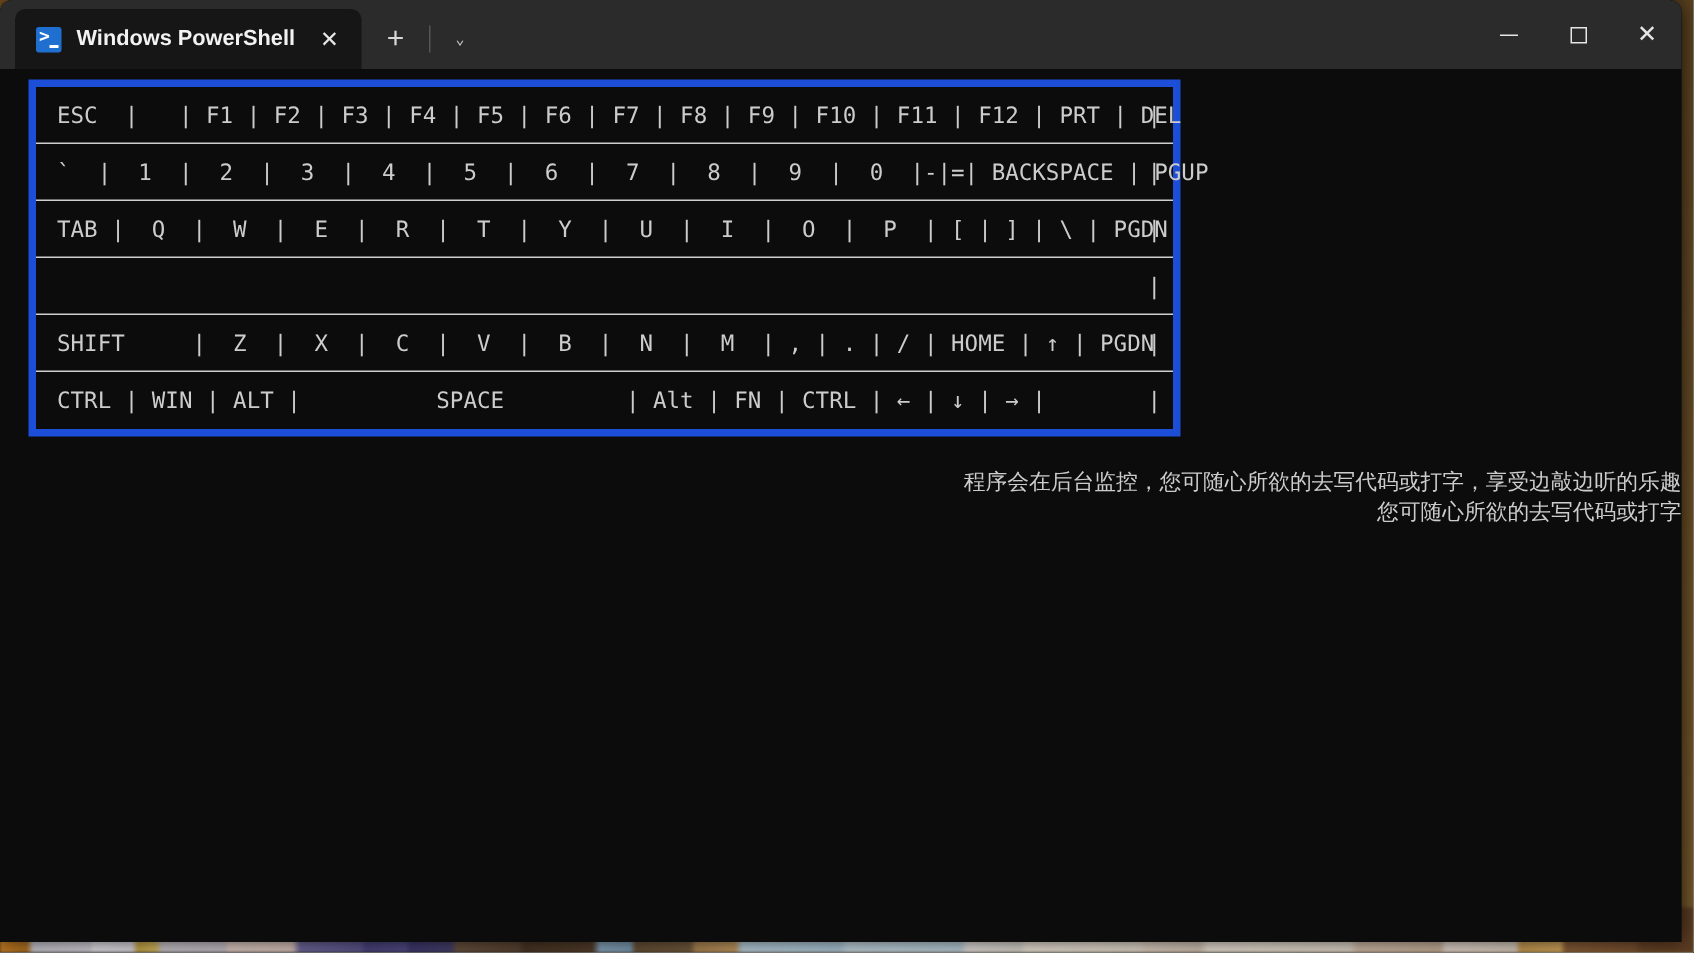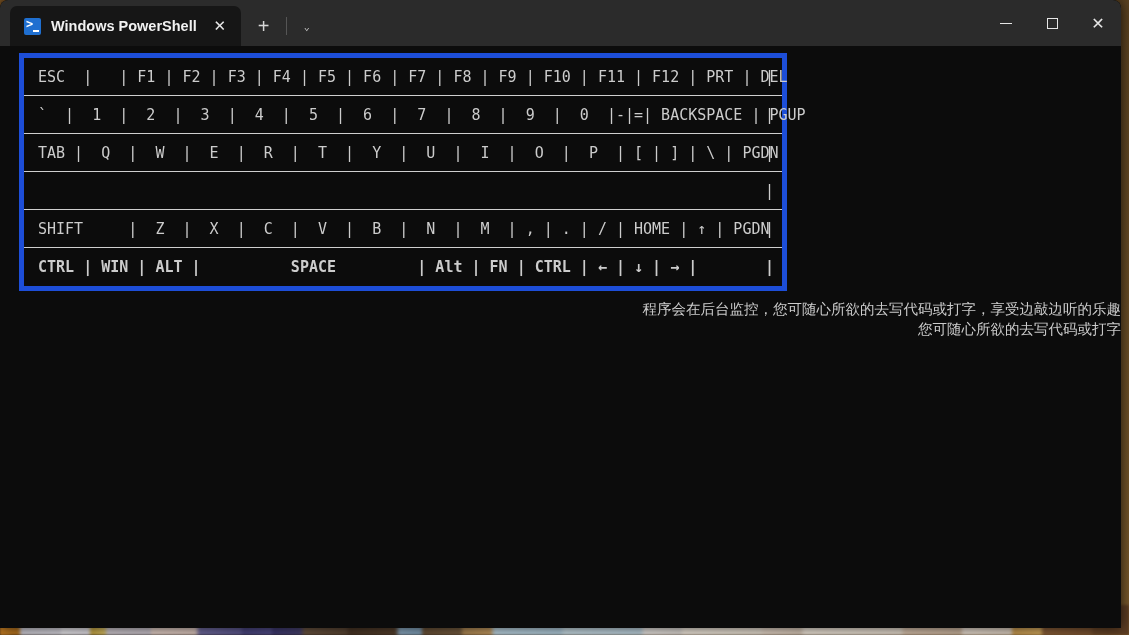"CTRL | WIN | ALT" .kb-row:last-child { font-weight: bold -> none }
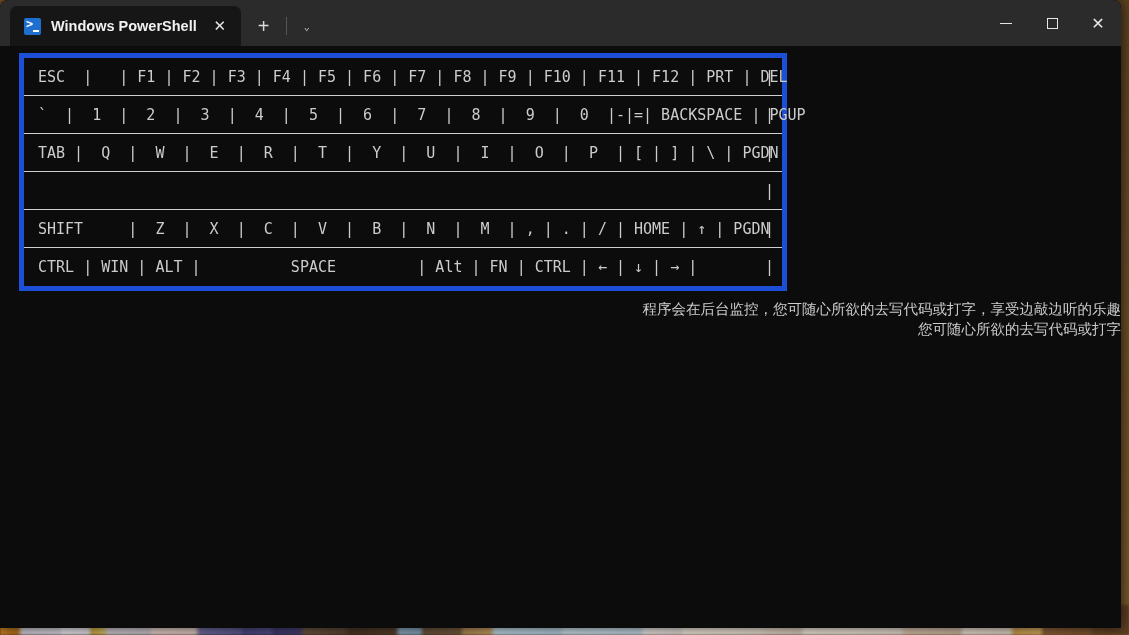"程序会在后台监控，您可随心所欲的去写代码或打字，享受边敲边听的乐趣" #message-block { margin: 8px 0 0 16px -> 21px 0 0 16px }
